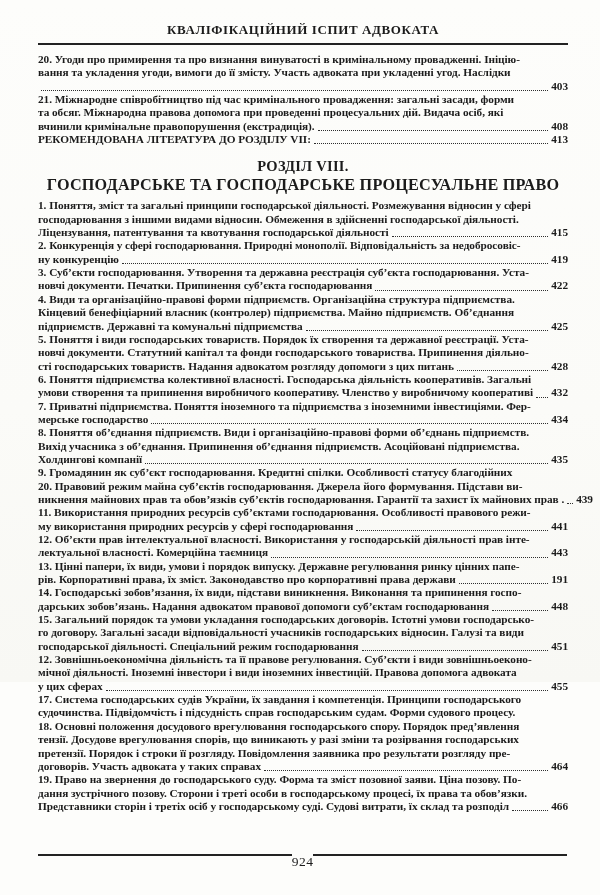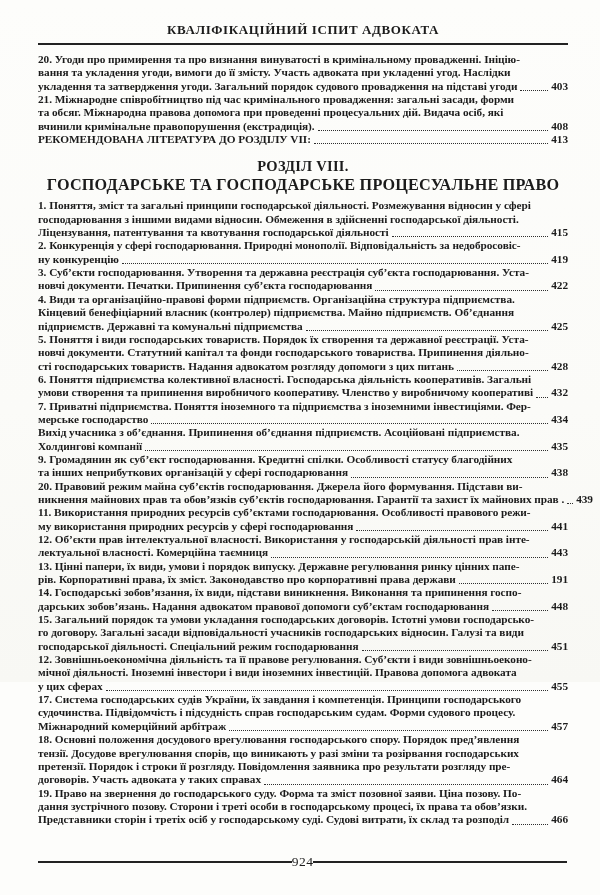"укладення та затвердження угоди." span.txt { html: <span>укладення та затвердження угоди. Загальний порядок судового провадження на підставі угоди</span> -> none }
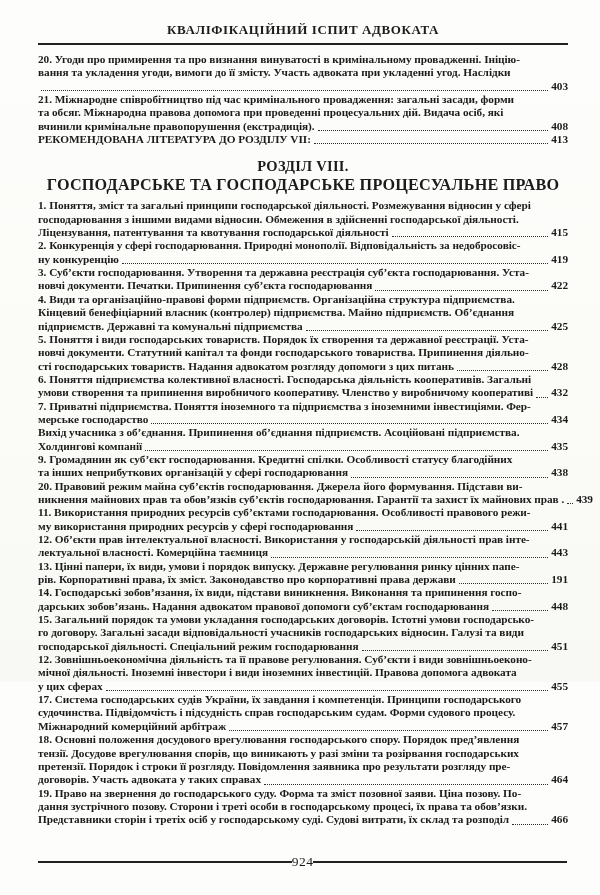"8. Поняття об’єднання підприємств. Види" div.toc-line { html: none -> <div><span>8. Поняття об’єднання підприємств. Види і організаційно-правові форми об’єднань підприємств.</span></div> }
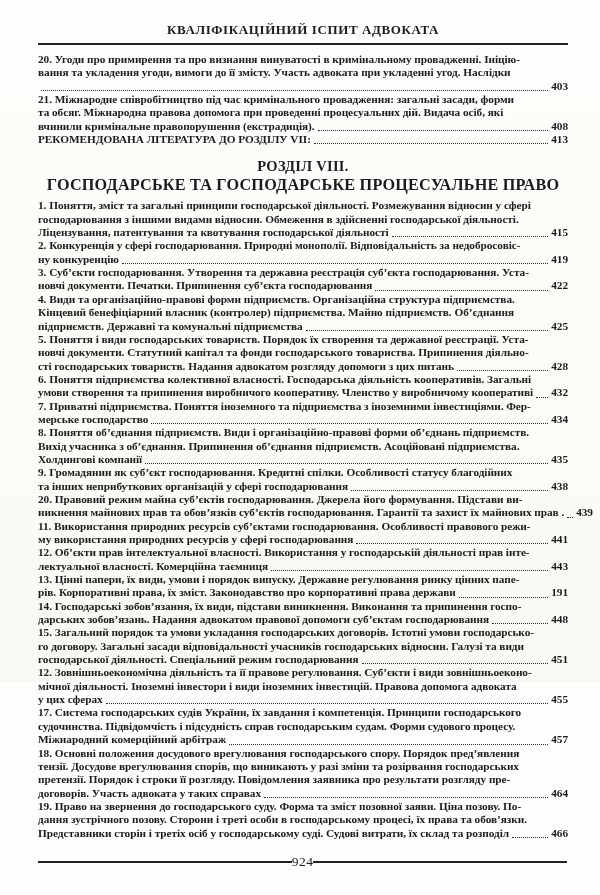"та інших неприбуткових організацій у" div.toc-line { html: <div> <span>та інших неприбуткових організацій у сфері господарювання</span> <span></span> <span>438</span> </div> -> none }
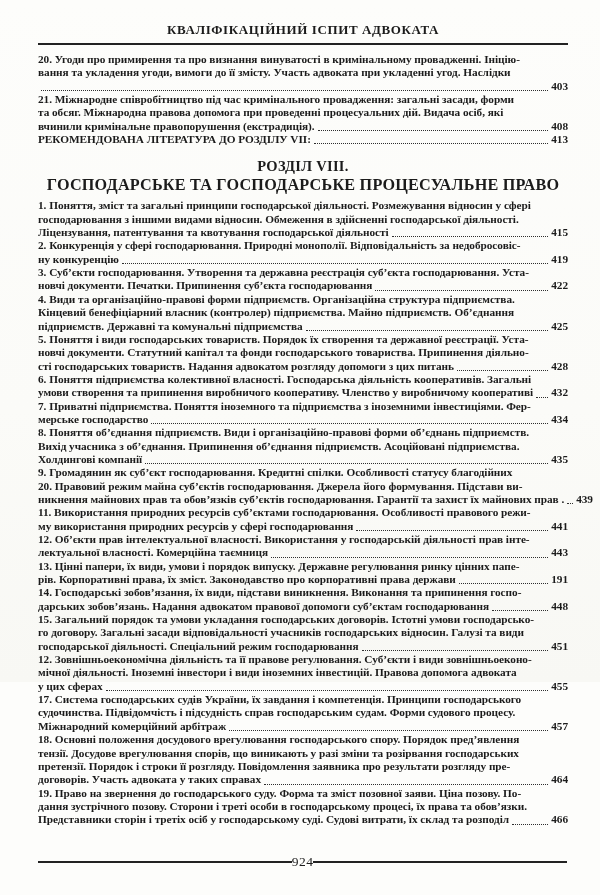"Міжнародний комерційний арбітраж" div.toc-line { html: <div> <span>Міжнародний комерційний арбітраж</span> <span></span> <span>457</span> </div> -> none }
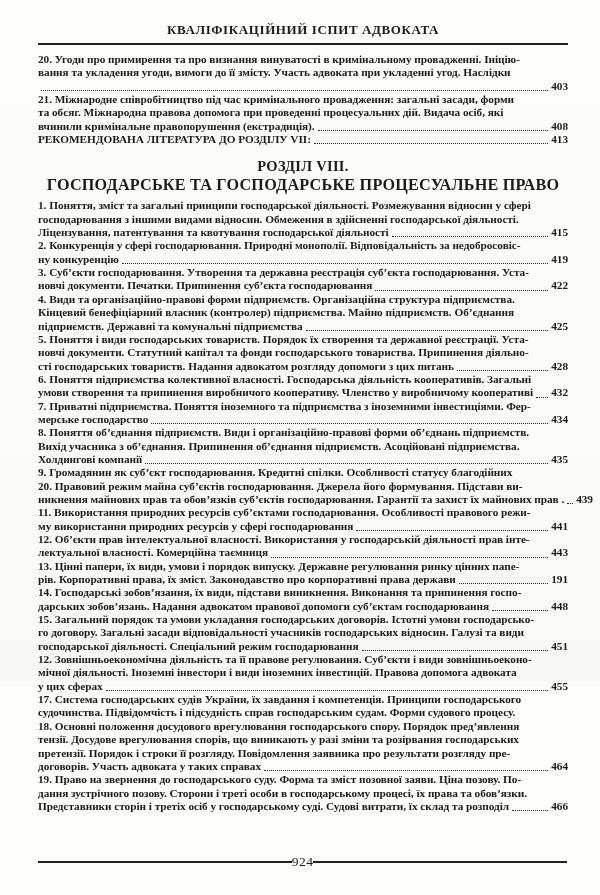"924" .page-footer { align-items: center -> none }
